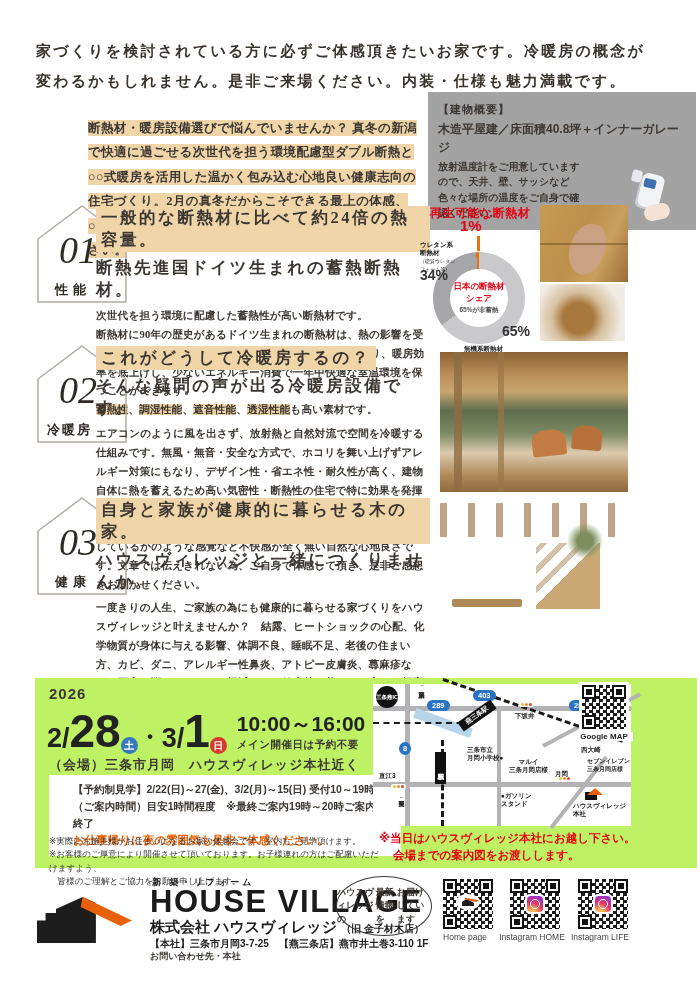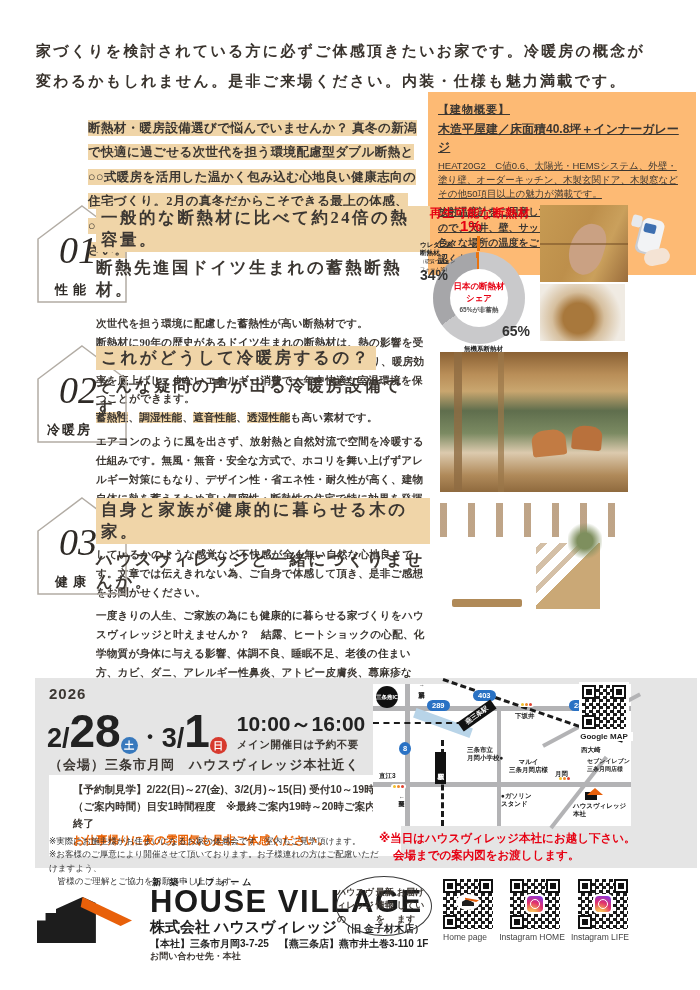"【建物概要】" .bbox { background: #fdba74 -> #a3a3a3; text-decoration: underline -> none }
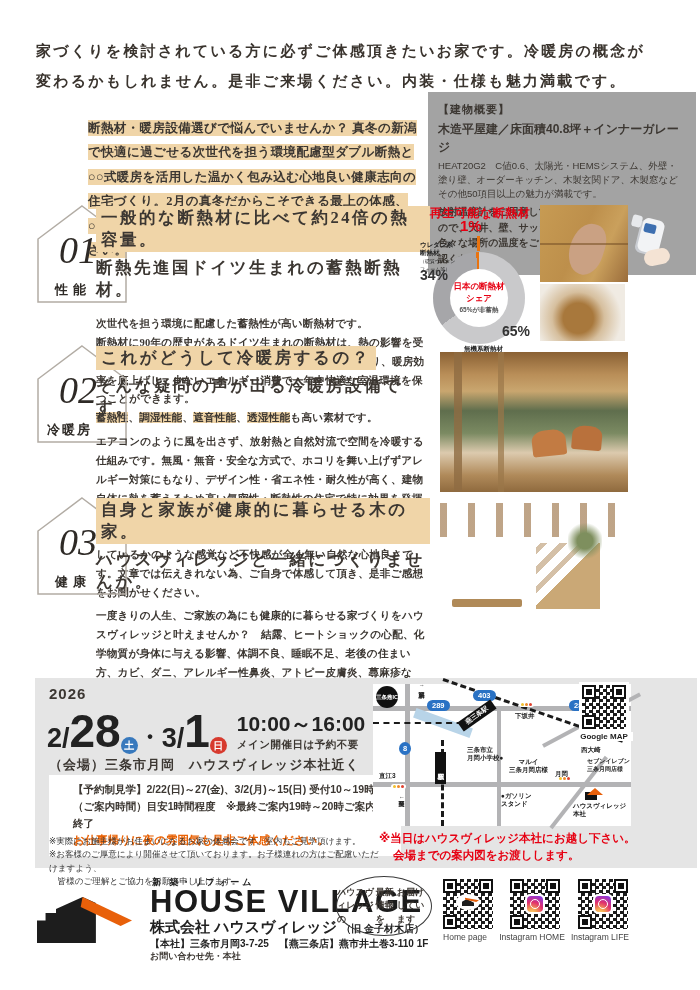"HEAT20G2" div { html: <div>HEAT20G2 C値0.6、太陽光・HEMSシステム、外壁・塗り壁、オーダーキッチン、木製玄関ドア、木製窓などその他50項目以上の魅力が満載です。</div> -> none }
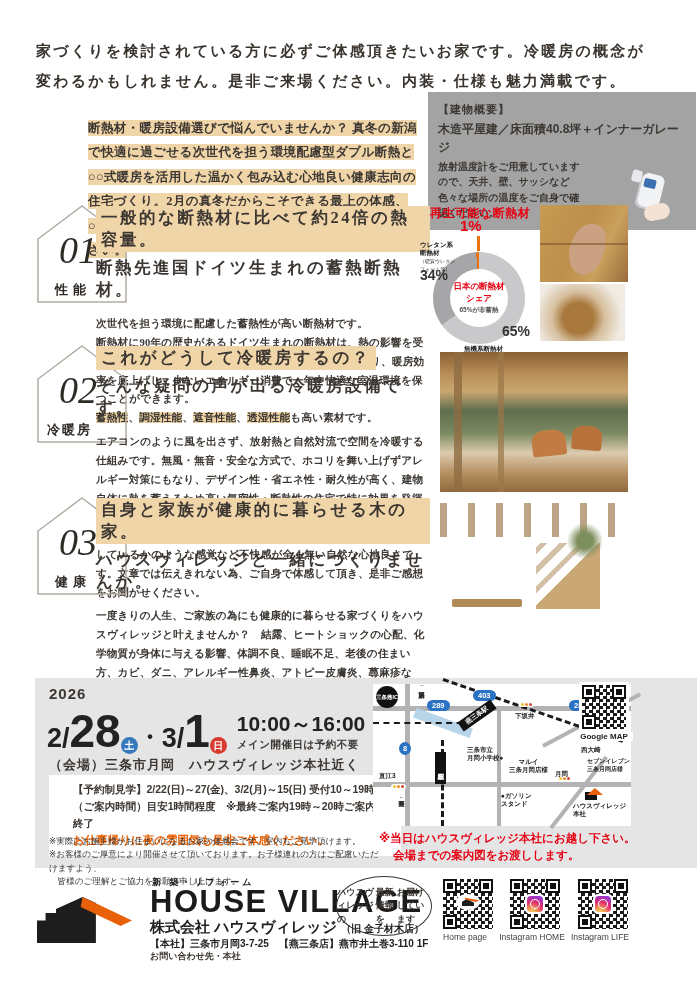"次世代を担う環境に配慮した蓄熱性が高い断熱材です。" .sec-body { margin-top: 14px -> 6px }
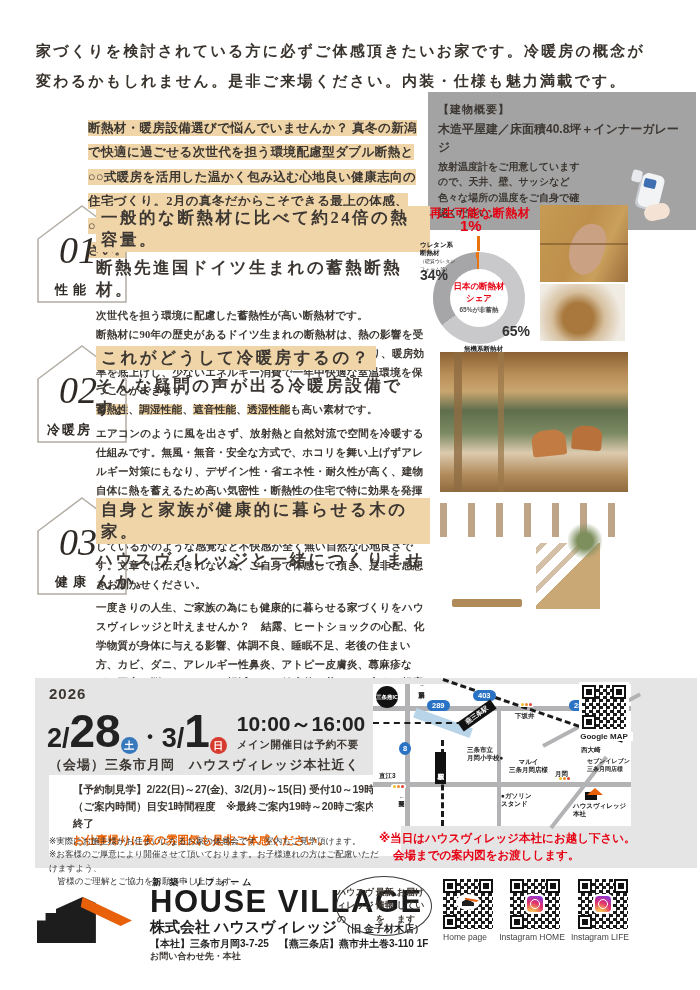"2026" .event { background: #e5e5e5 -> #bef264 }
